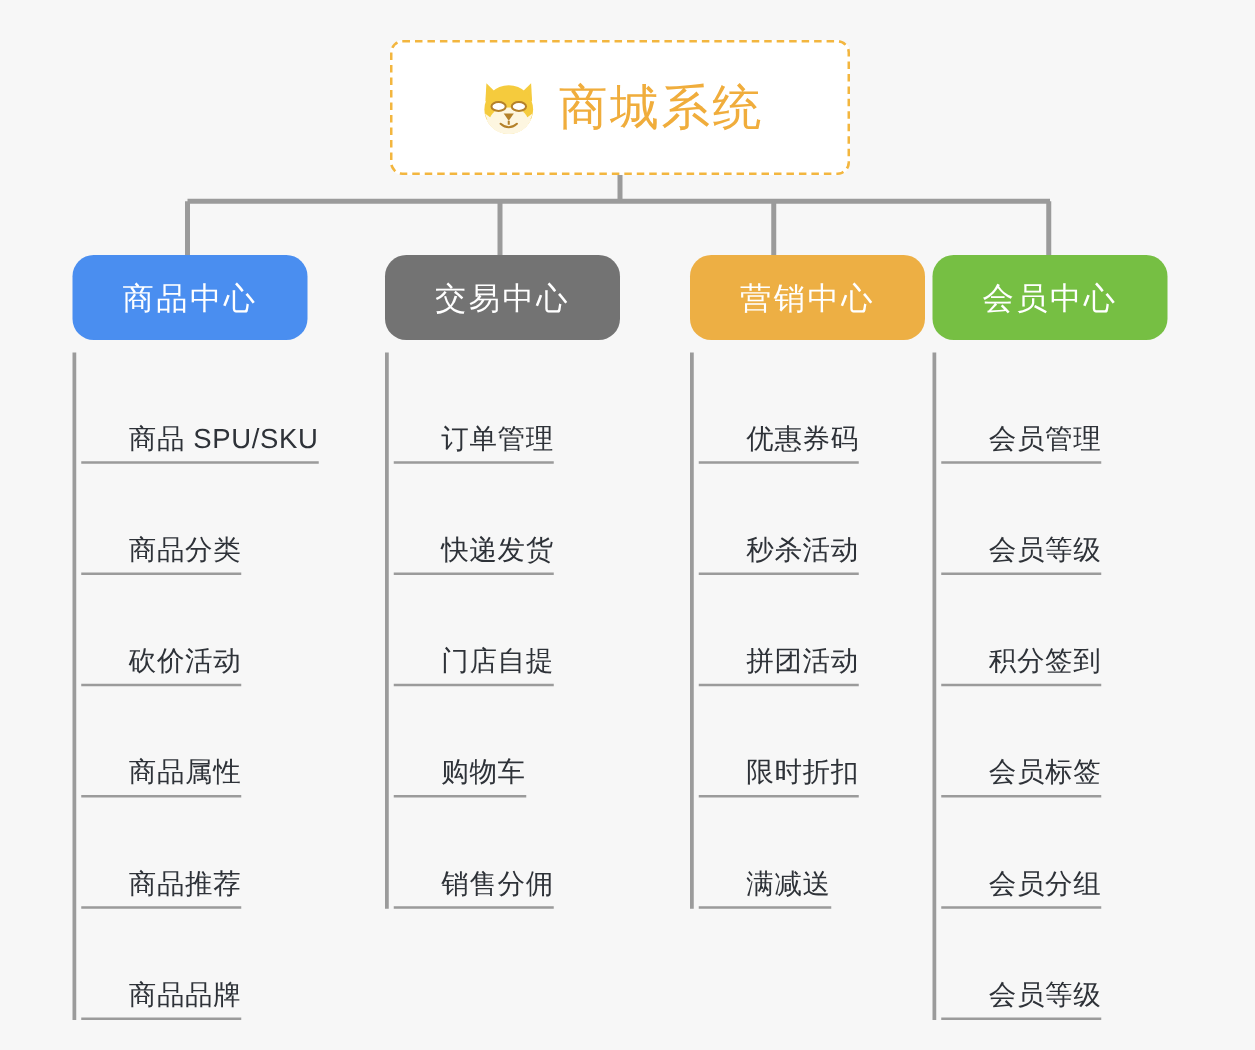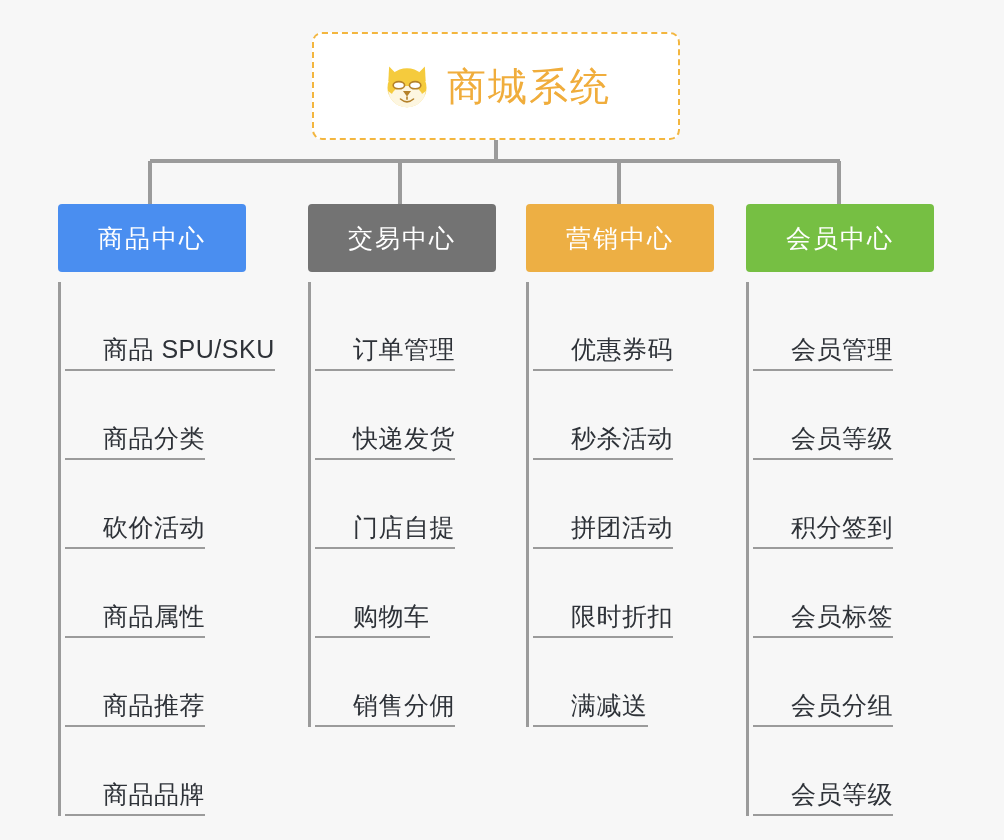"商品中心" .branch-header { border-radius: 4px -> 17px }
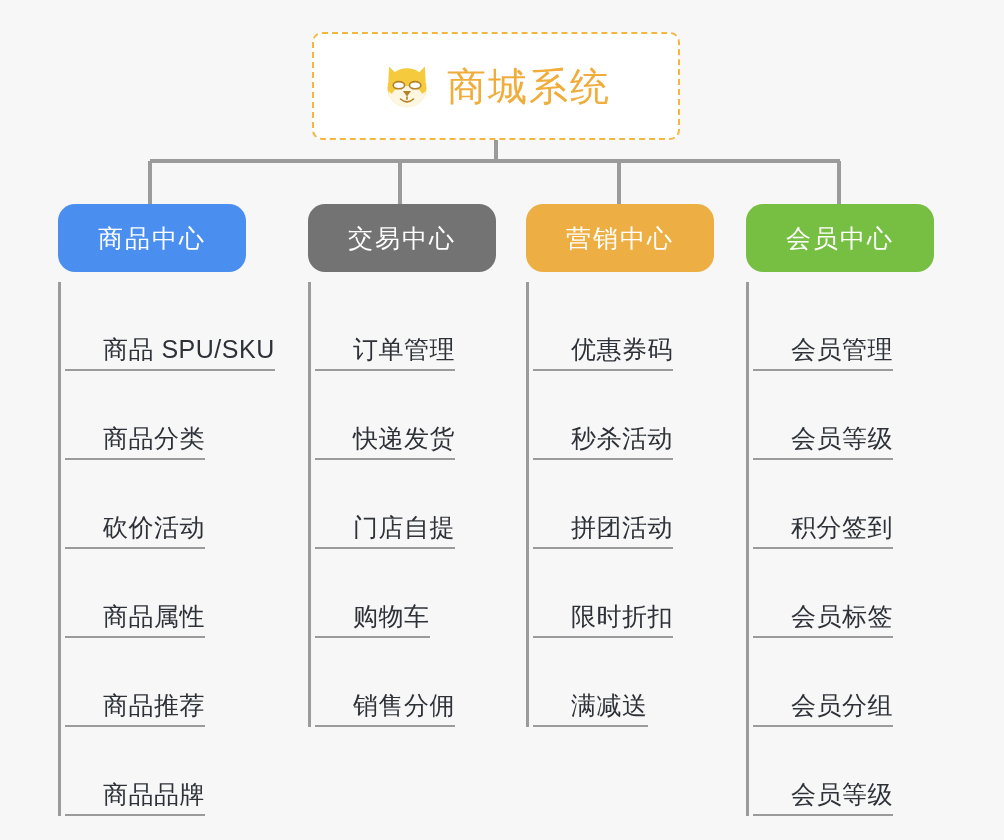"营销中心" .branch-2 { left: 526px -> 552px }
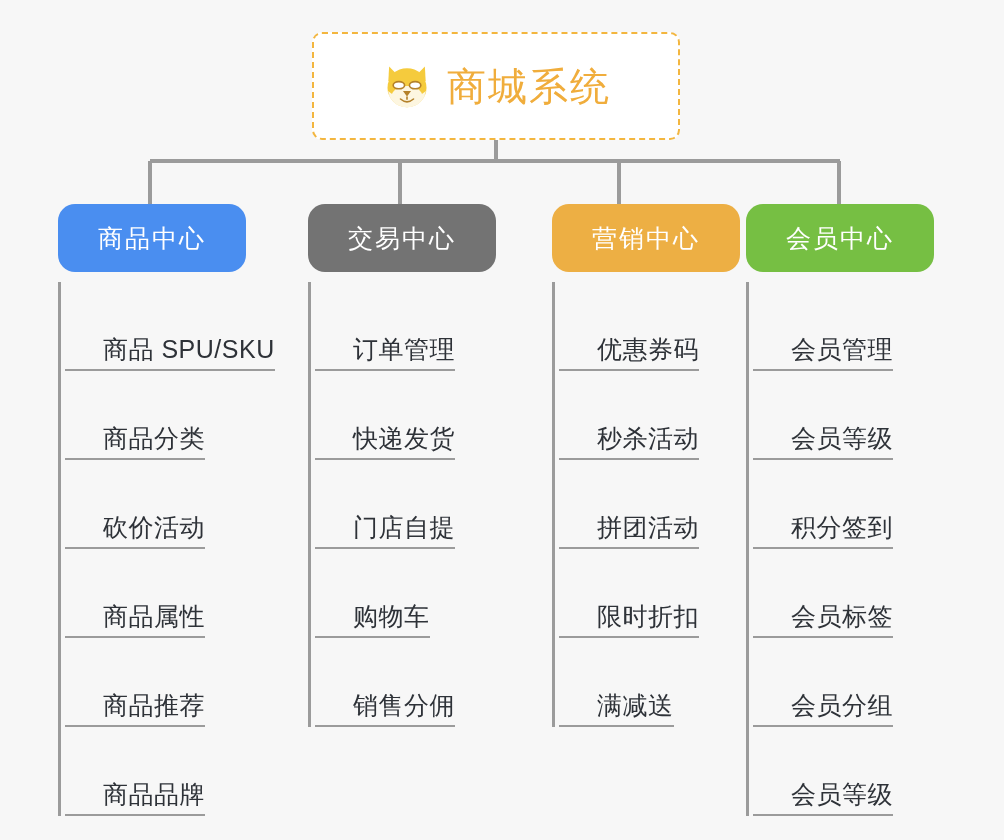"商品 SPU/SKU" .leaf-label { font-size: 25px -> 22px }
